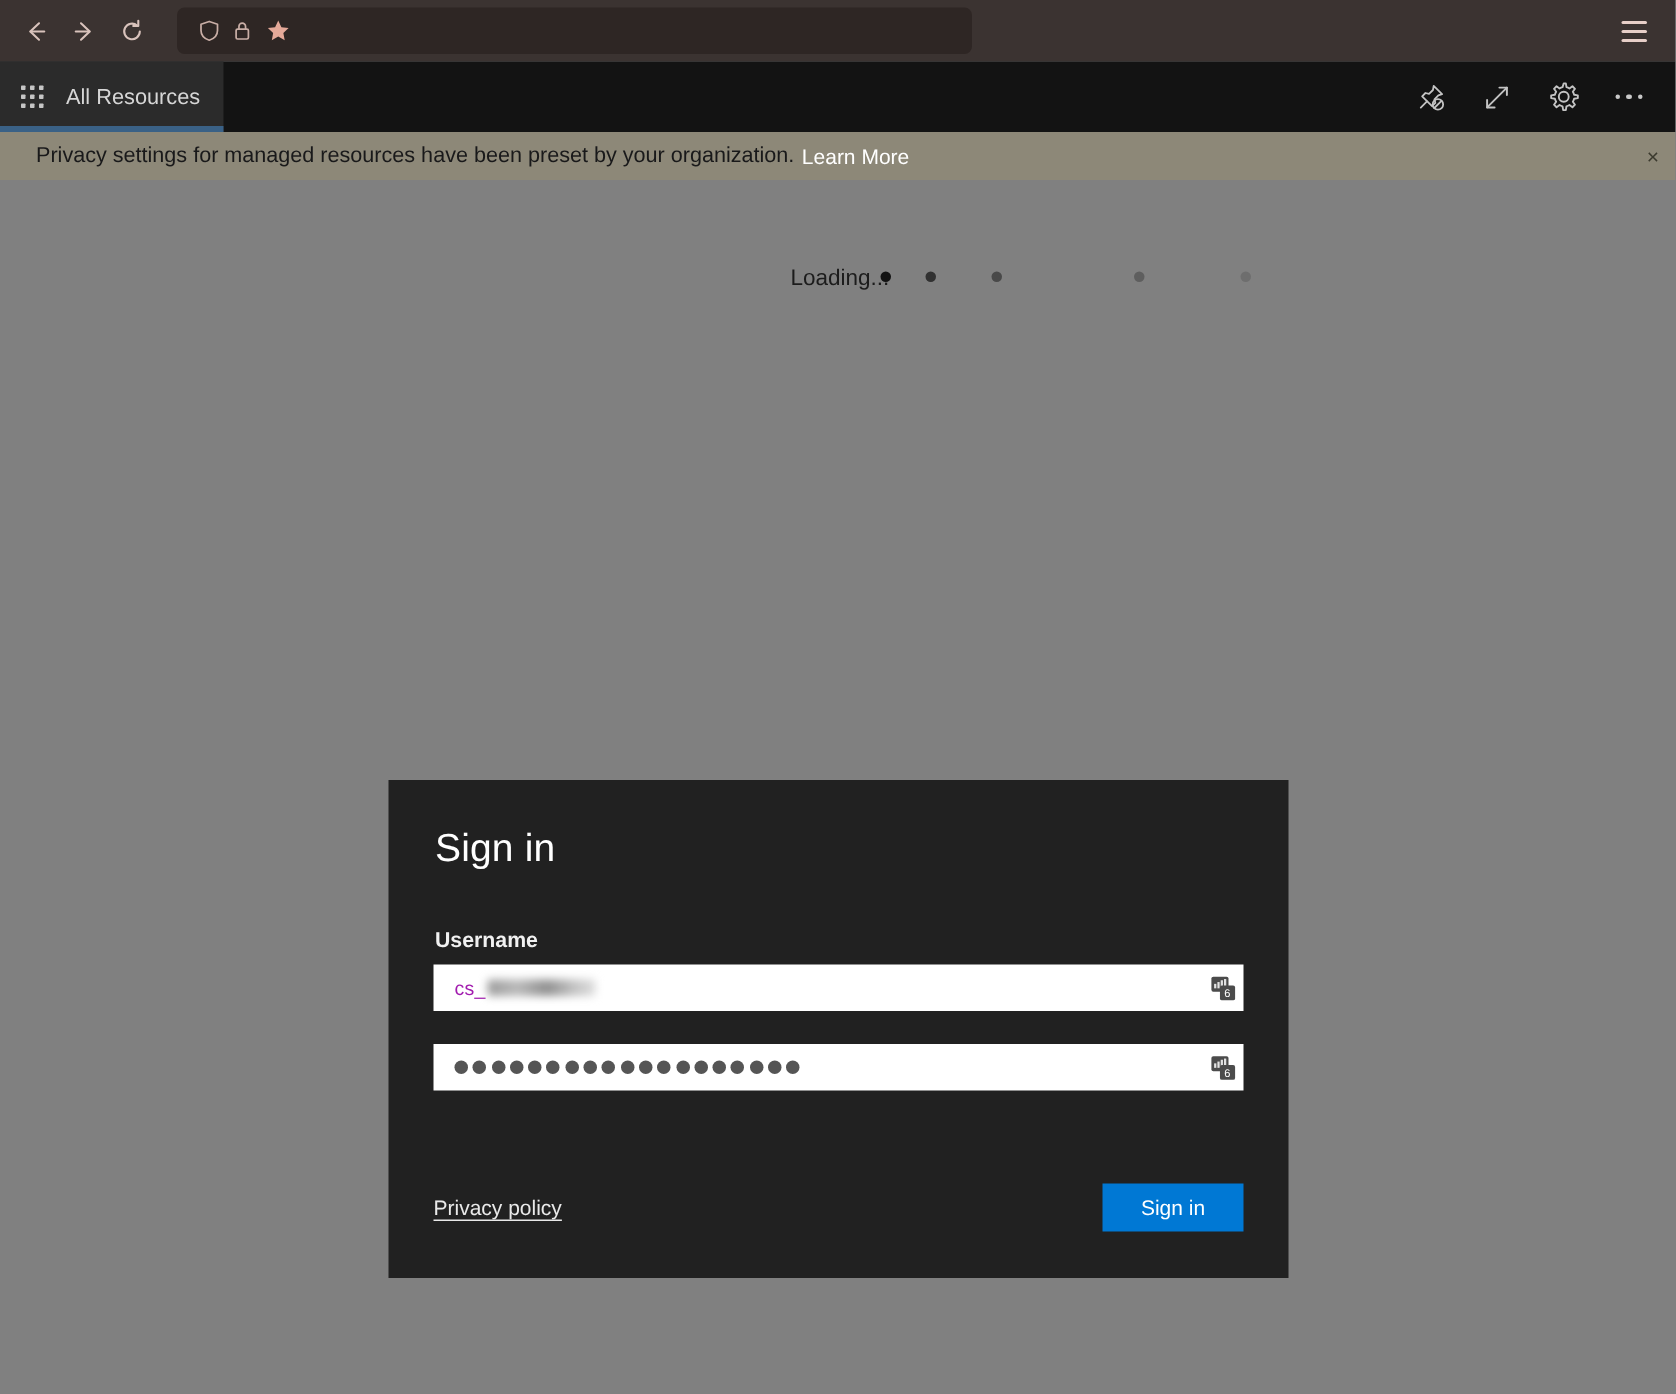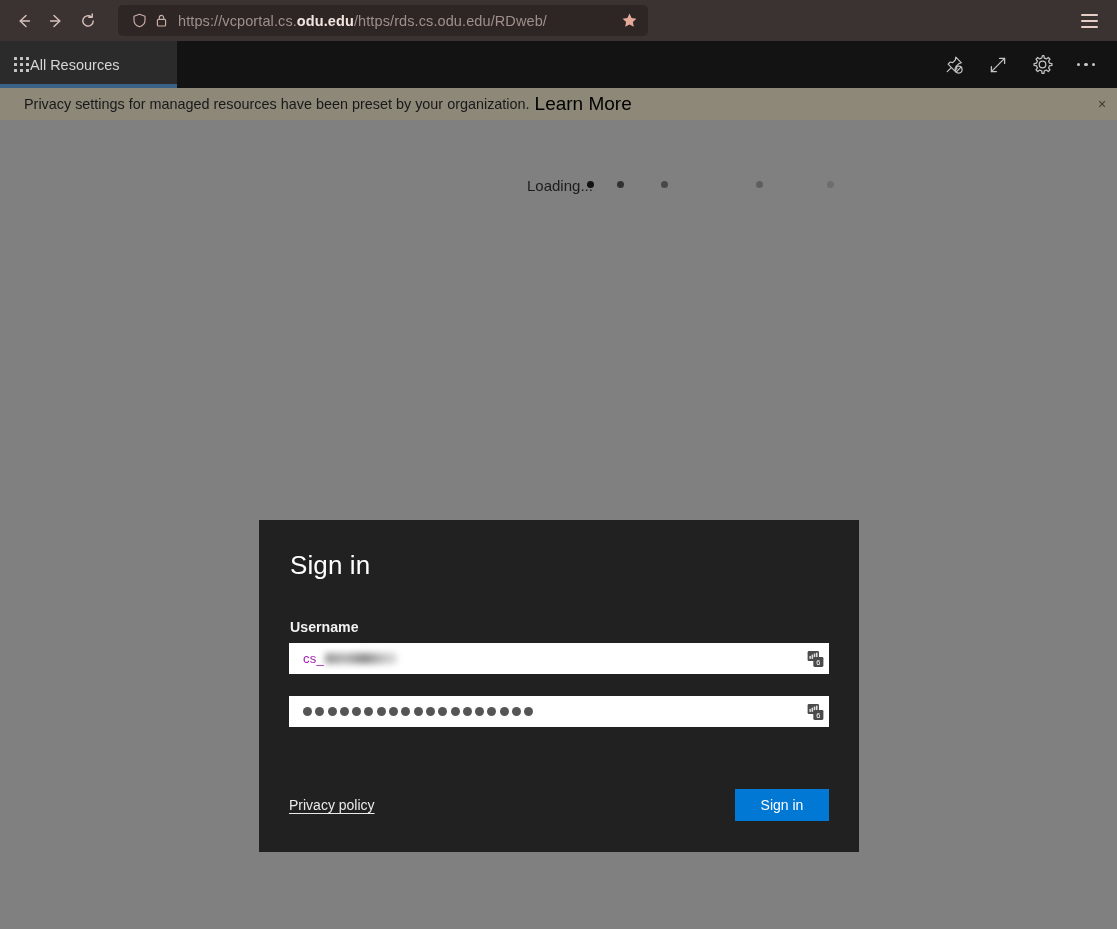"https://vcportal.cs.odu.edu/https/rds.cs" span.url-text { html: <span><span>https://</span><span>vcportal.cs.</span><span>odu.edu</span><span>/https/rds.cs.odu.edu/RDweb/</span></span> -> none }
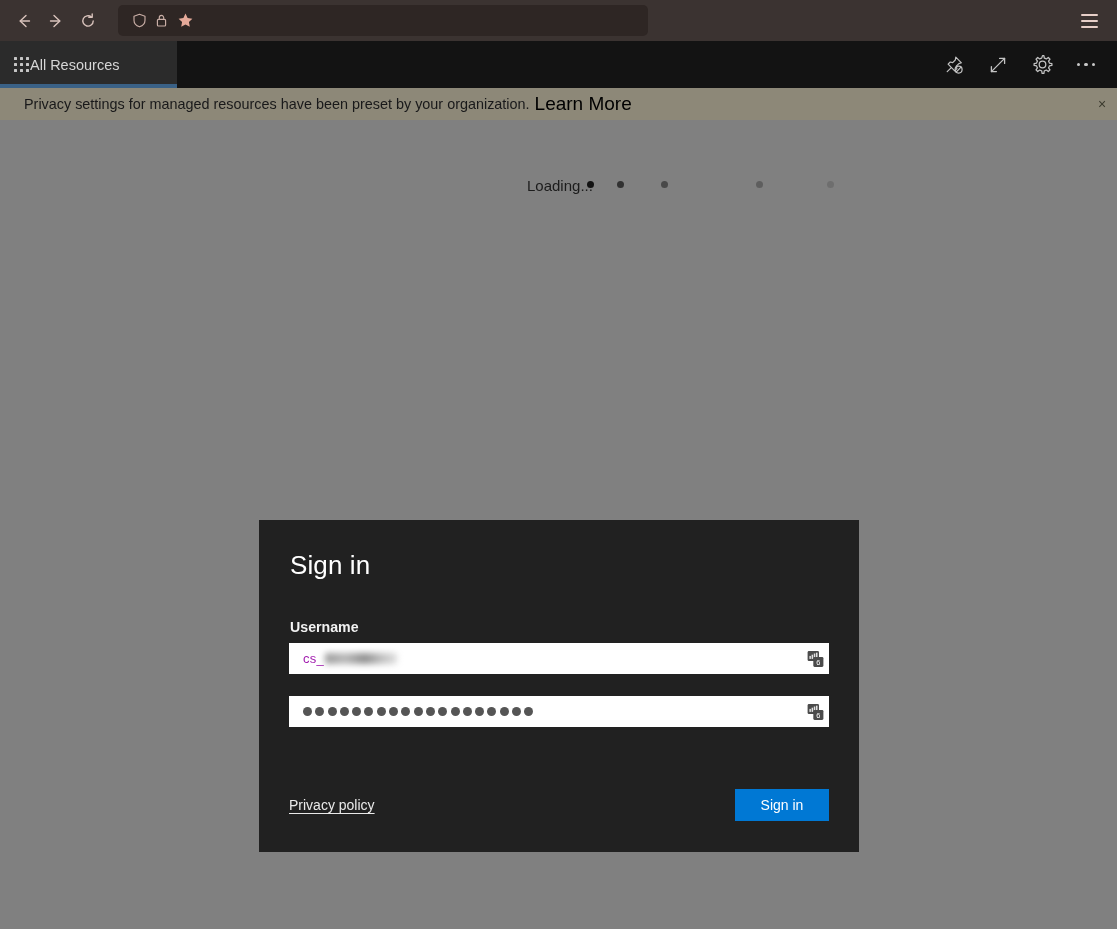"All Resources" .res-tab { gap: 0 -> 14px; width: 177px -> 149px }
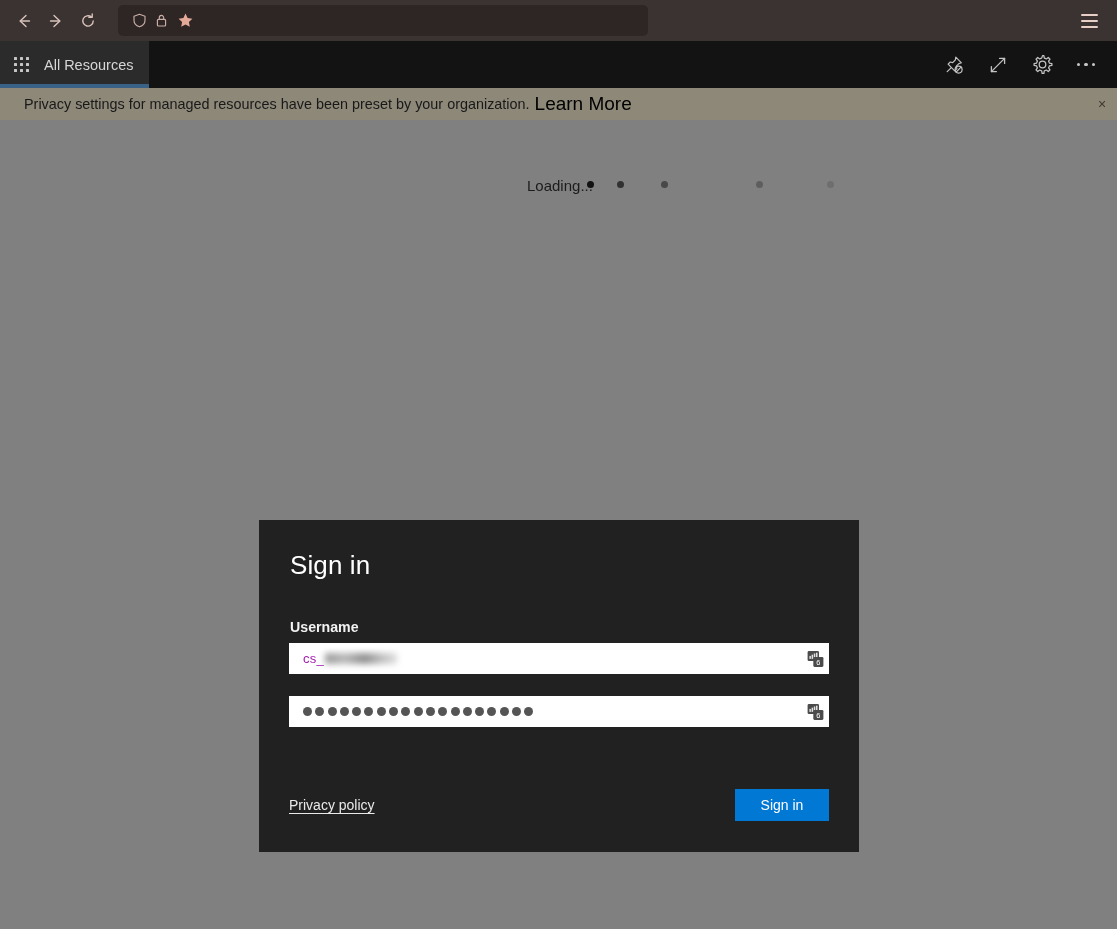"Learn More" .privacy-link { color: #000000 -> #ffffff; font-size: 19px -> 14px }
